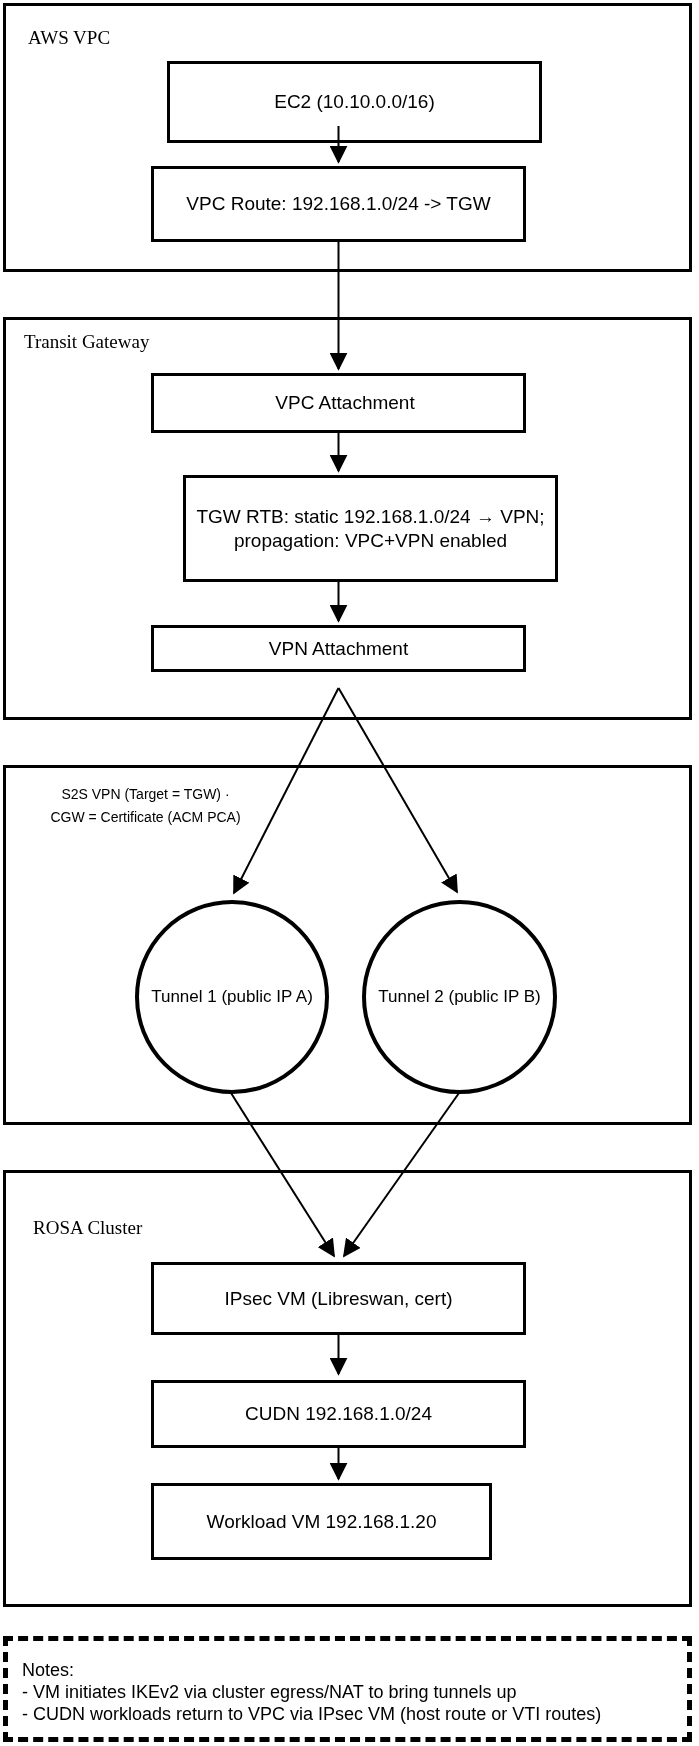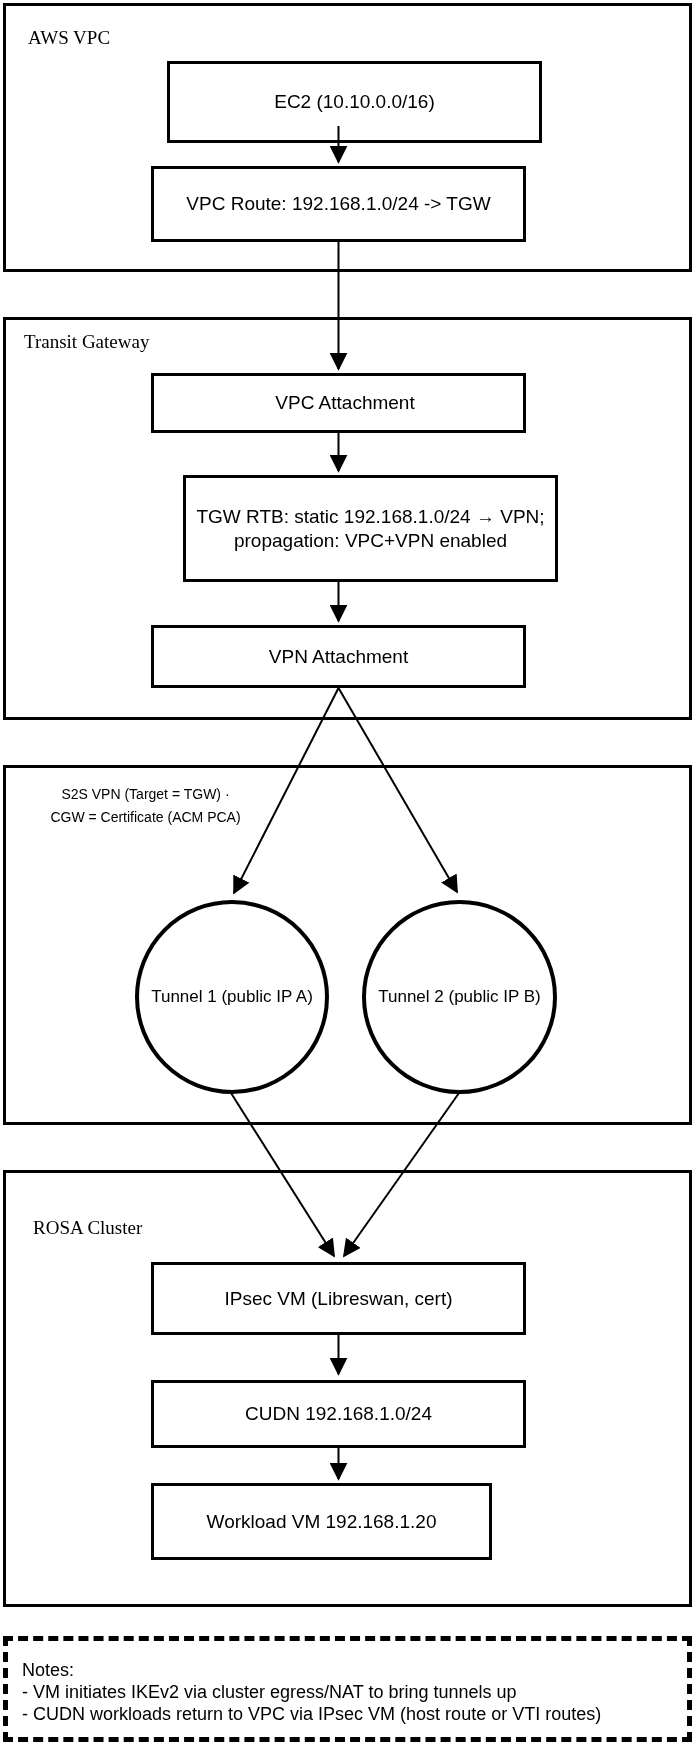"VPN Attachment" div.node { height: 63px -> 47px }
